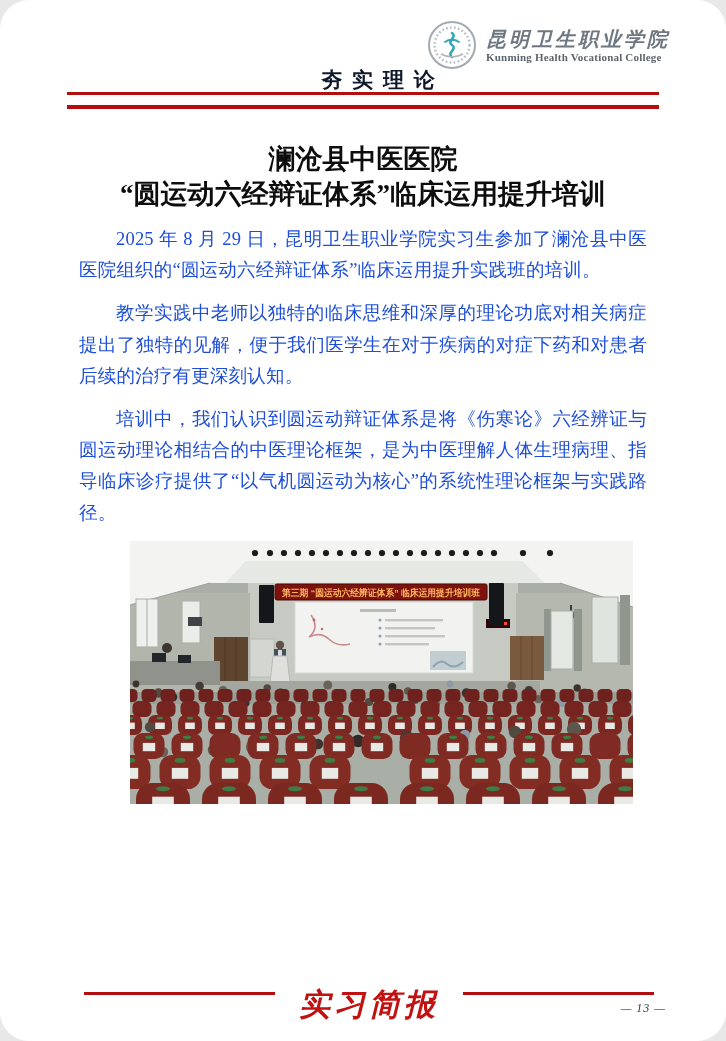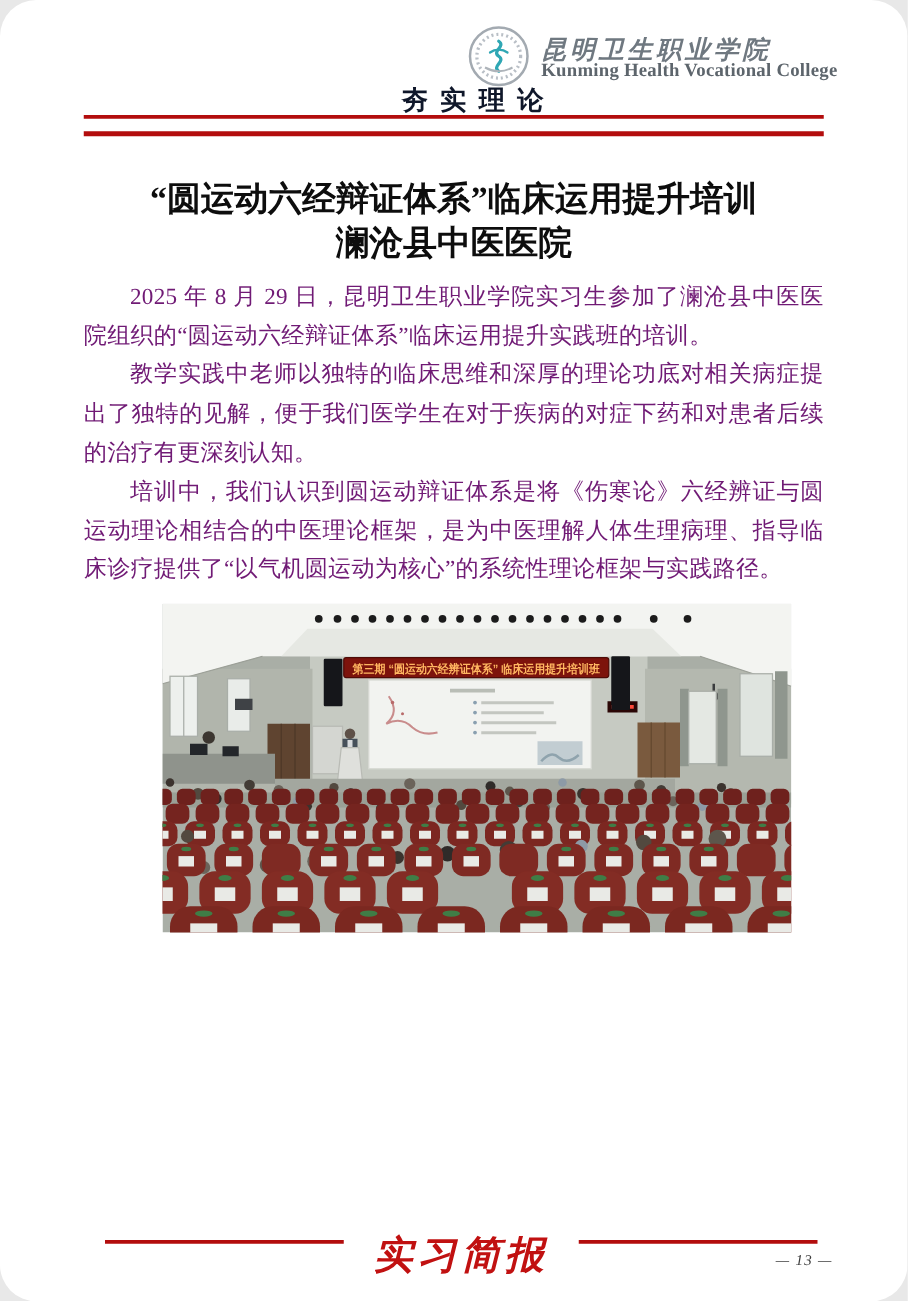"Kunming Health Vocational College" .brand-en { font-size: 15px -> 11px }
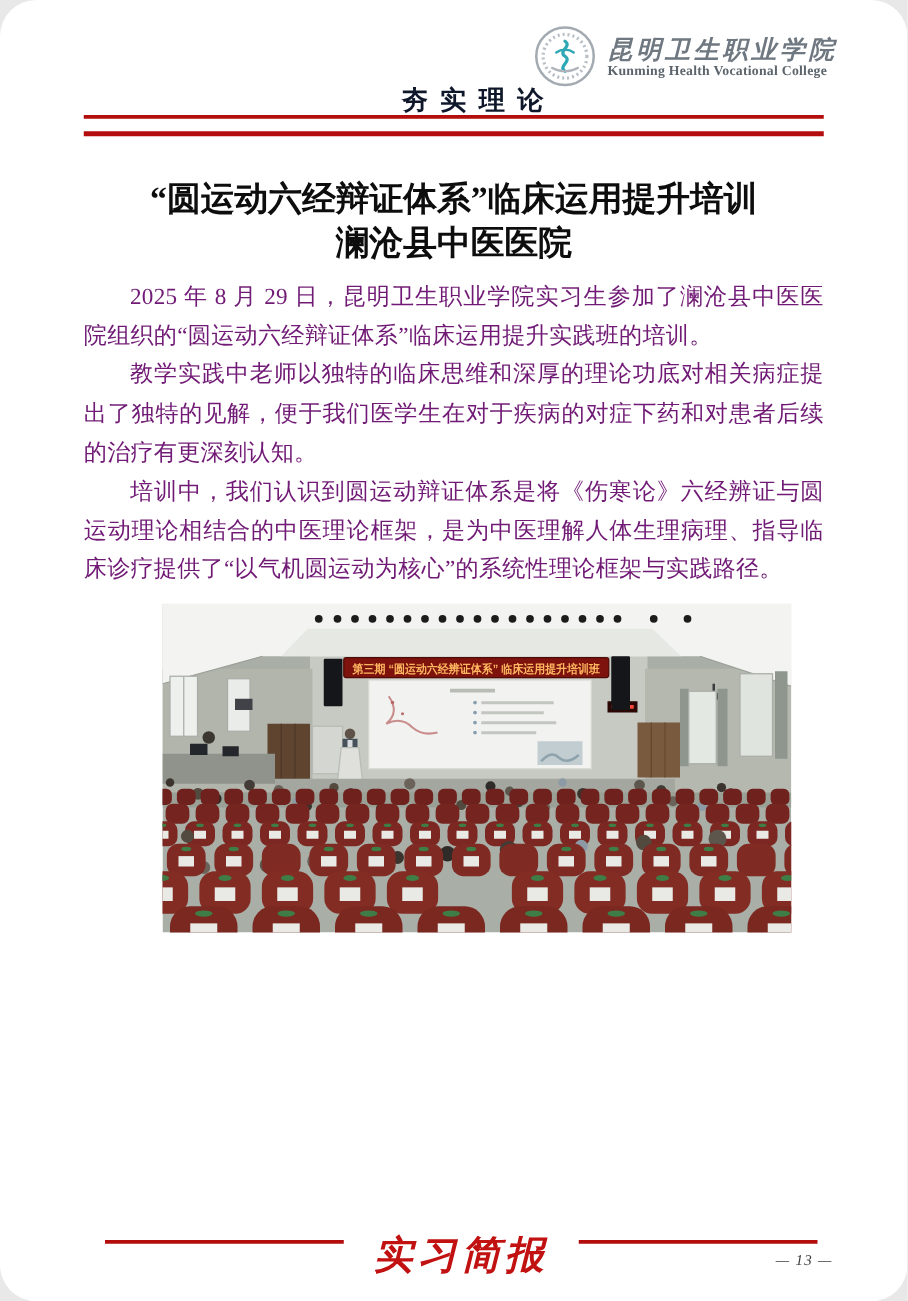"“圆运动六经辩证体系”临床运用提升培训" span { order: before "澜沧县中医医院" -> after "澜沧县中医医院" }
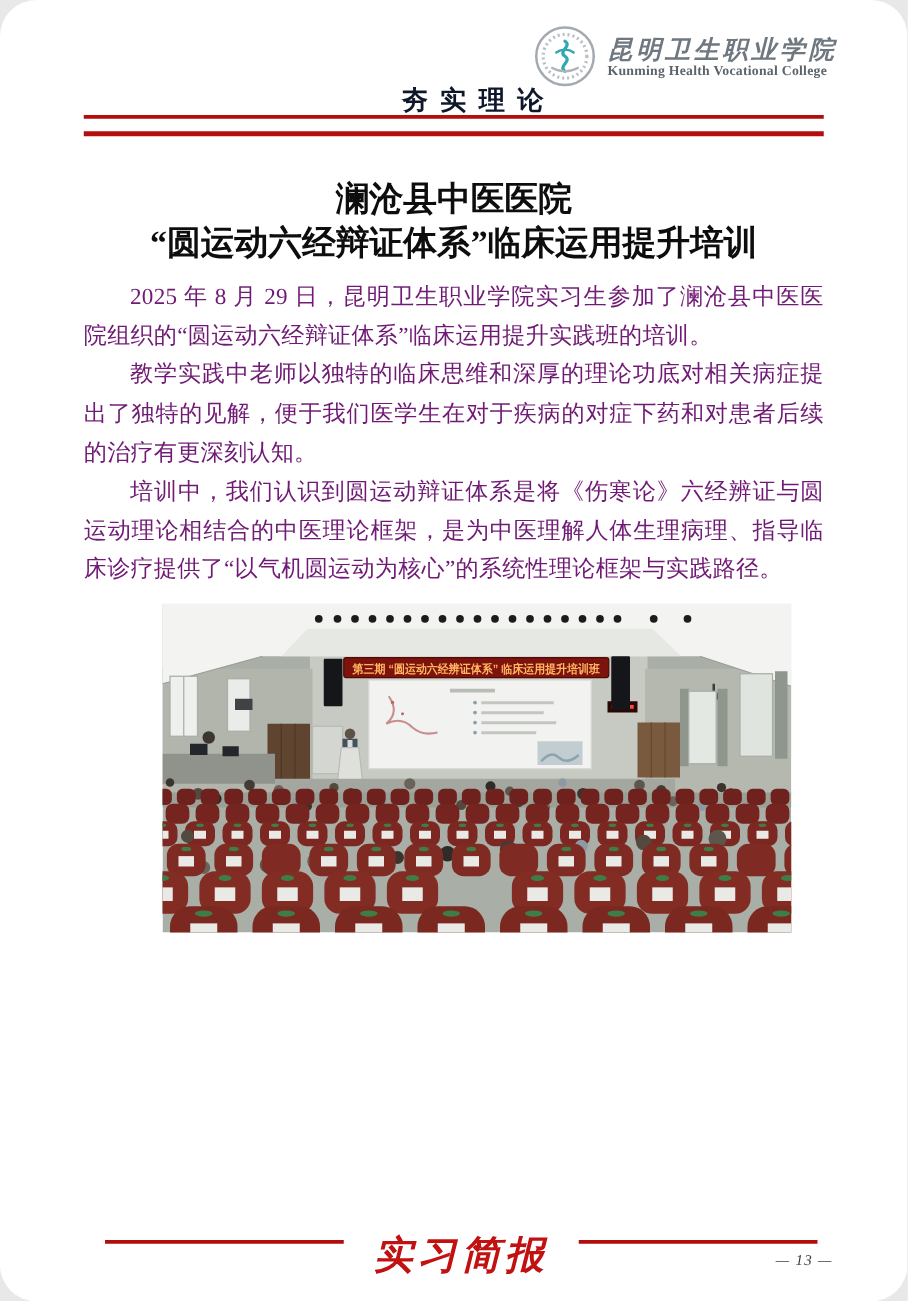"2025 年 8 月 29" .body-para { color: #701a75 -> #1d4ed8; margin: 0 -> 12px }
